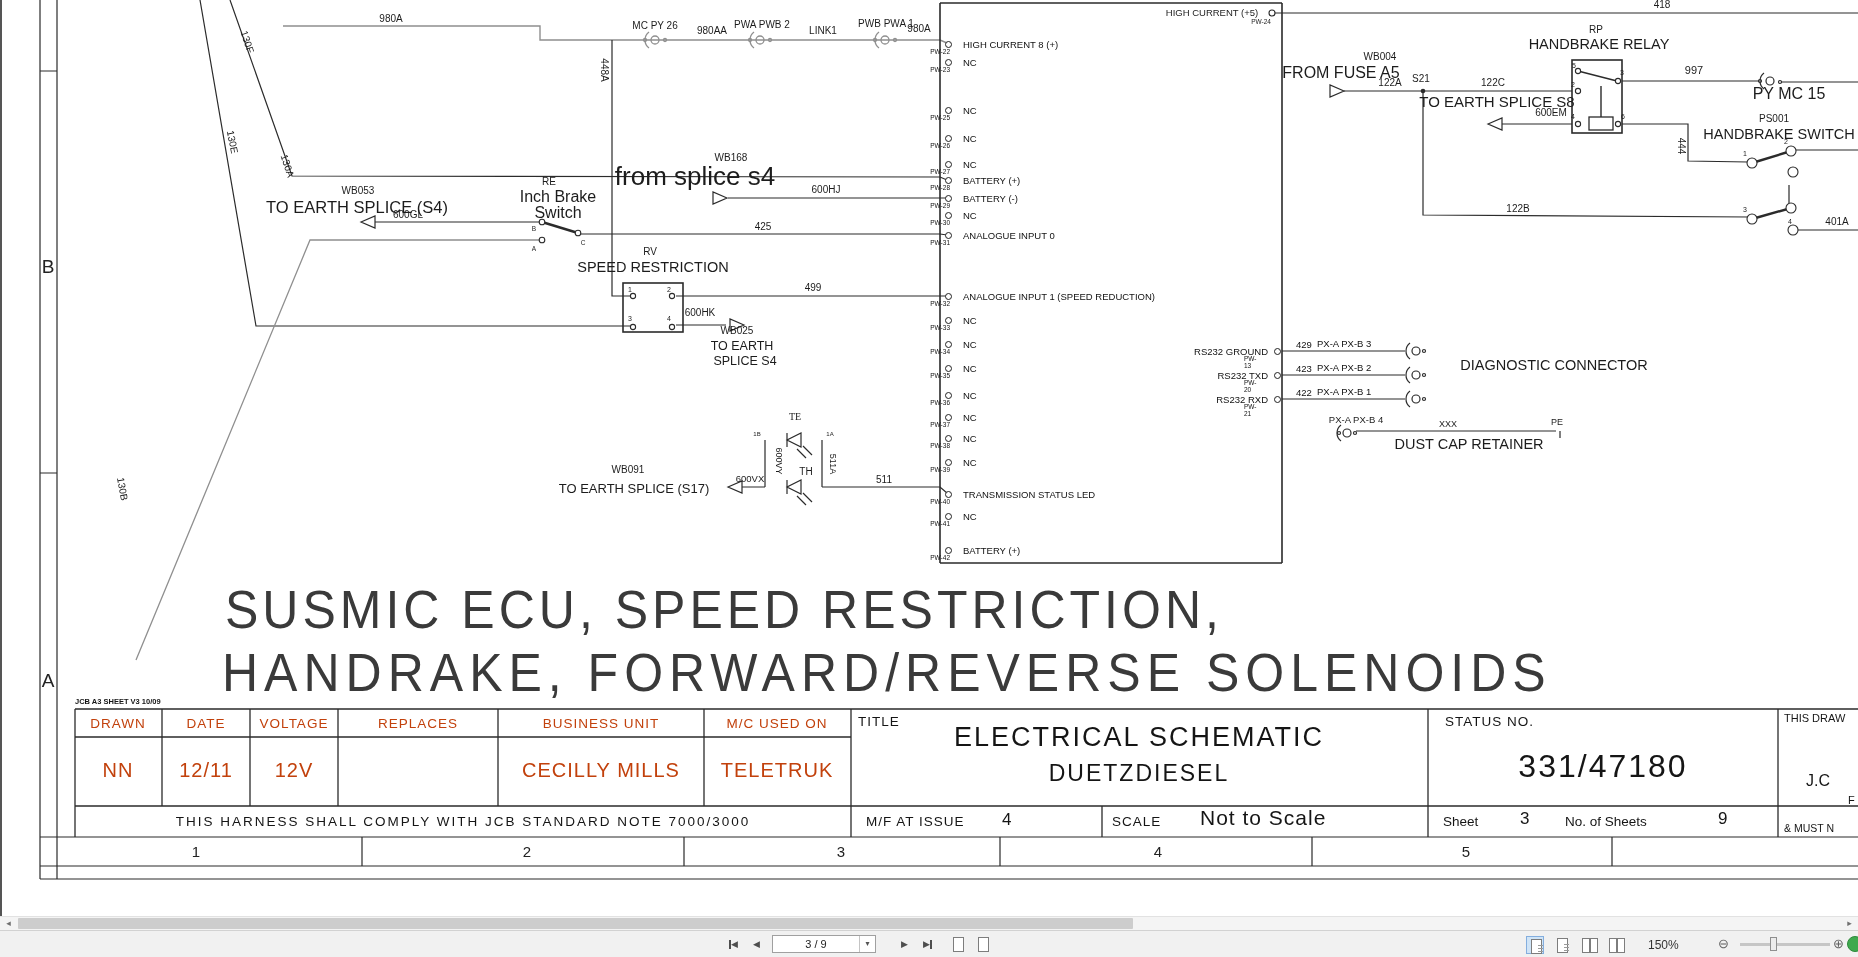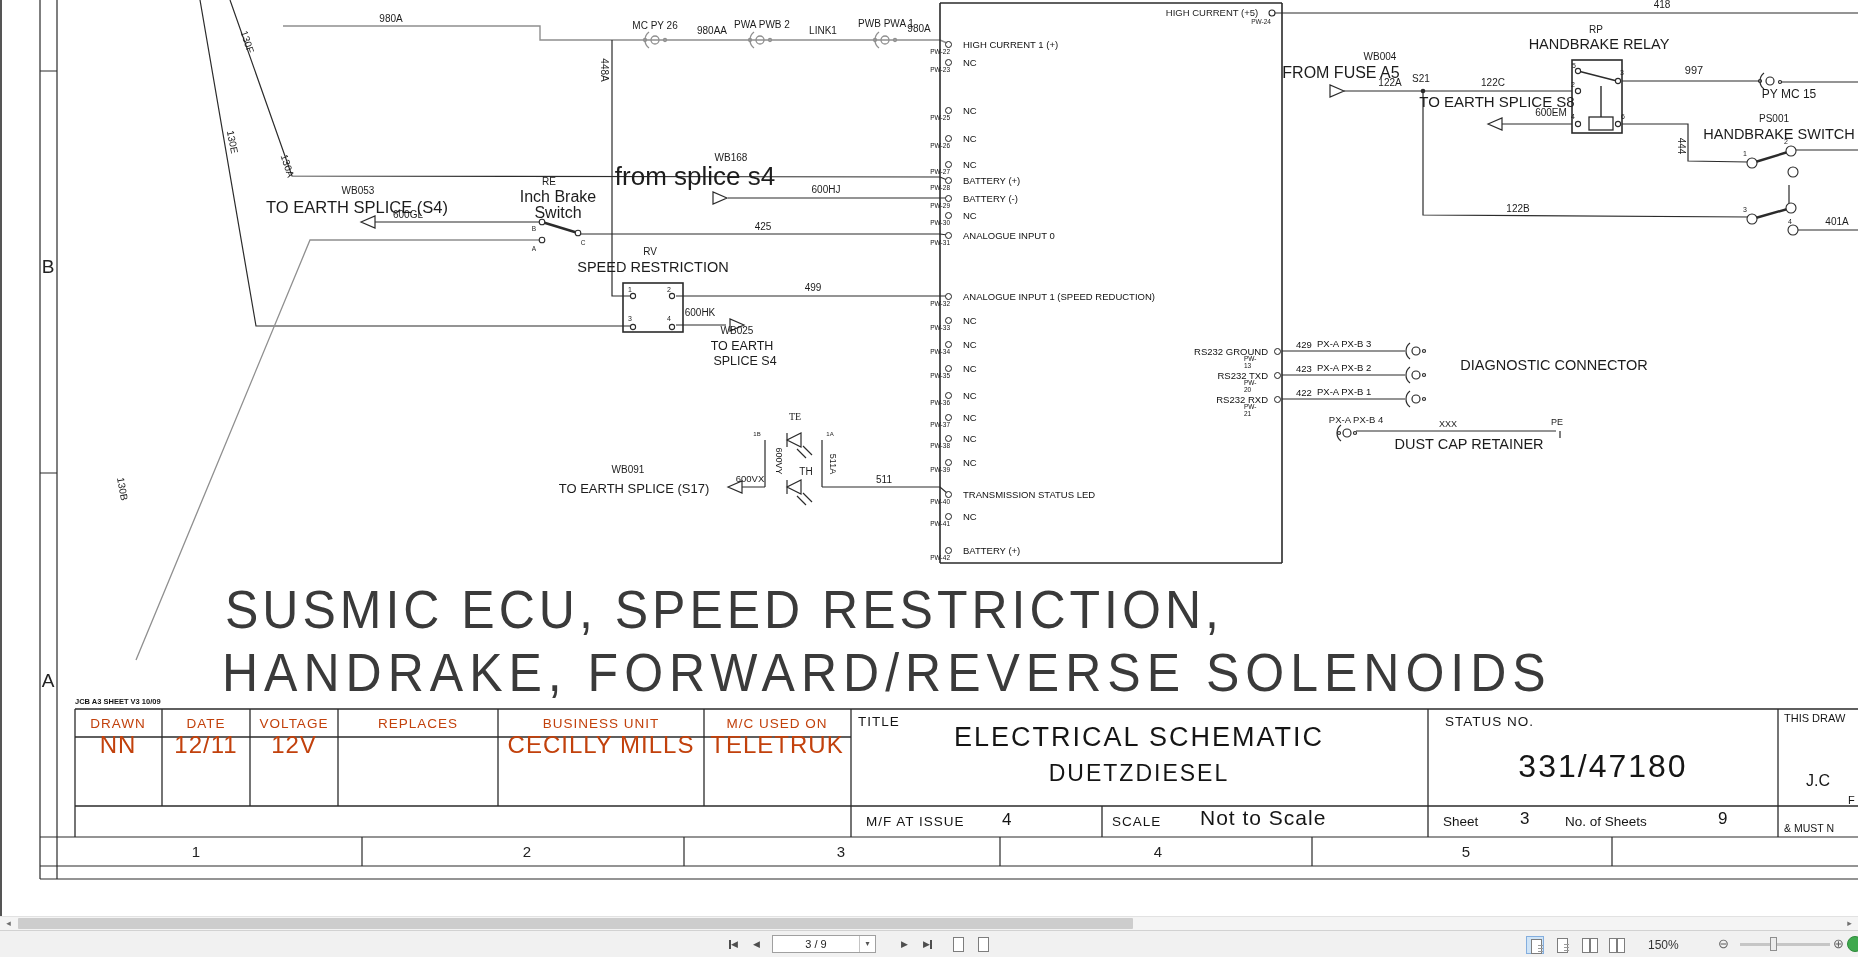"HIGH CURRENT 1 (+)" span.pin-name { text: 1 -> 8 }
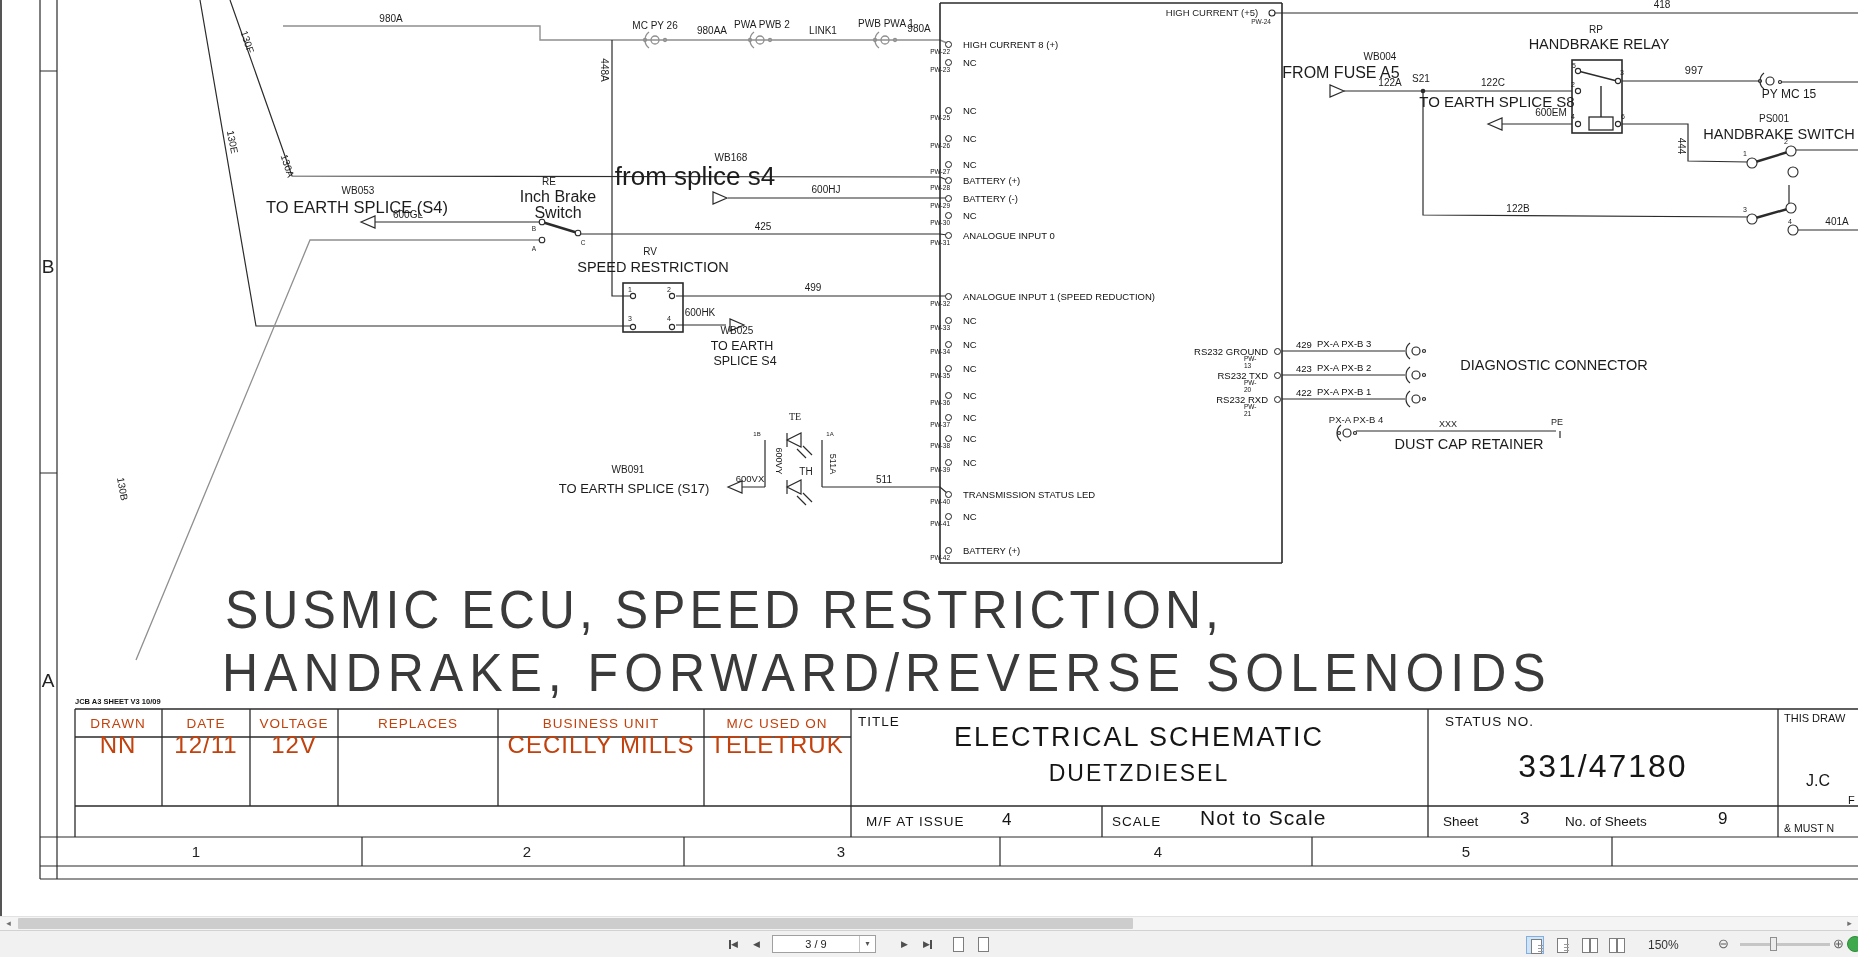"PY MC 15" div.lbl { font-size: 12px -> 16px }
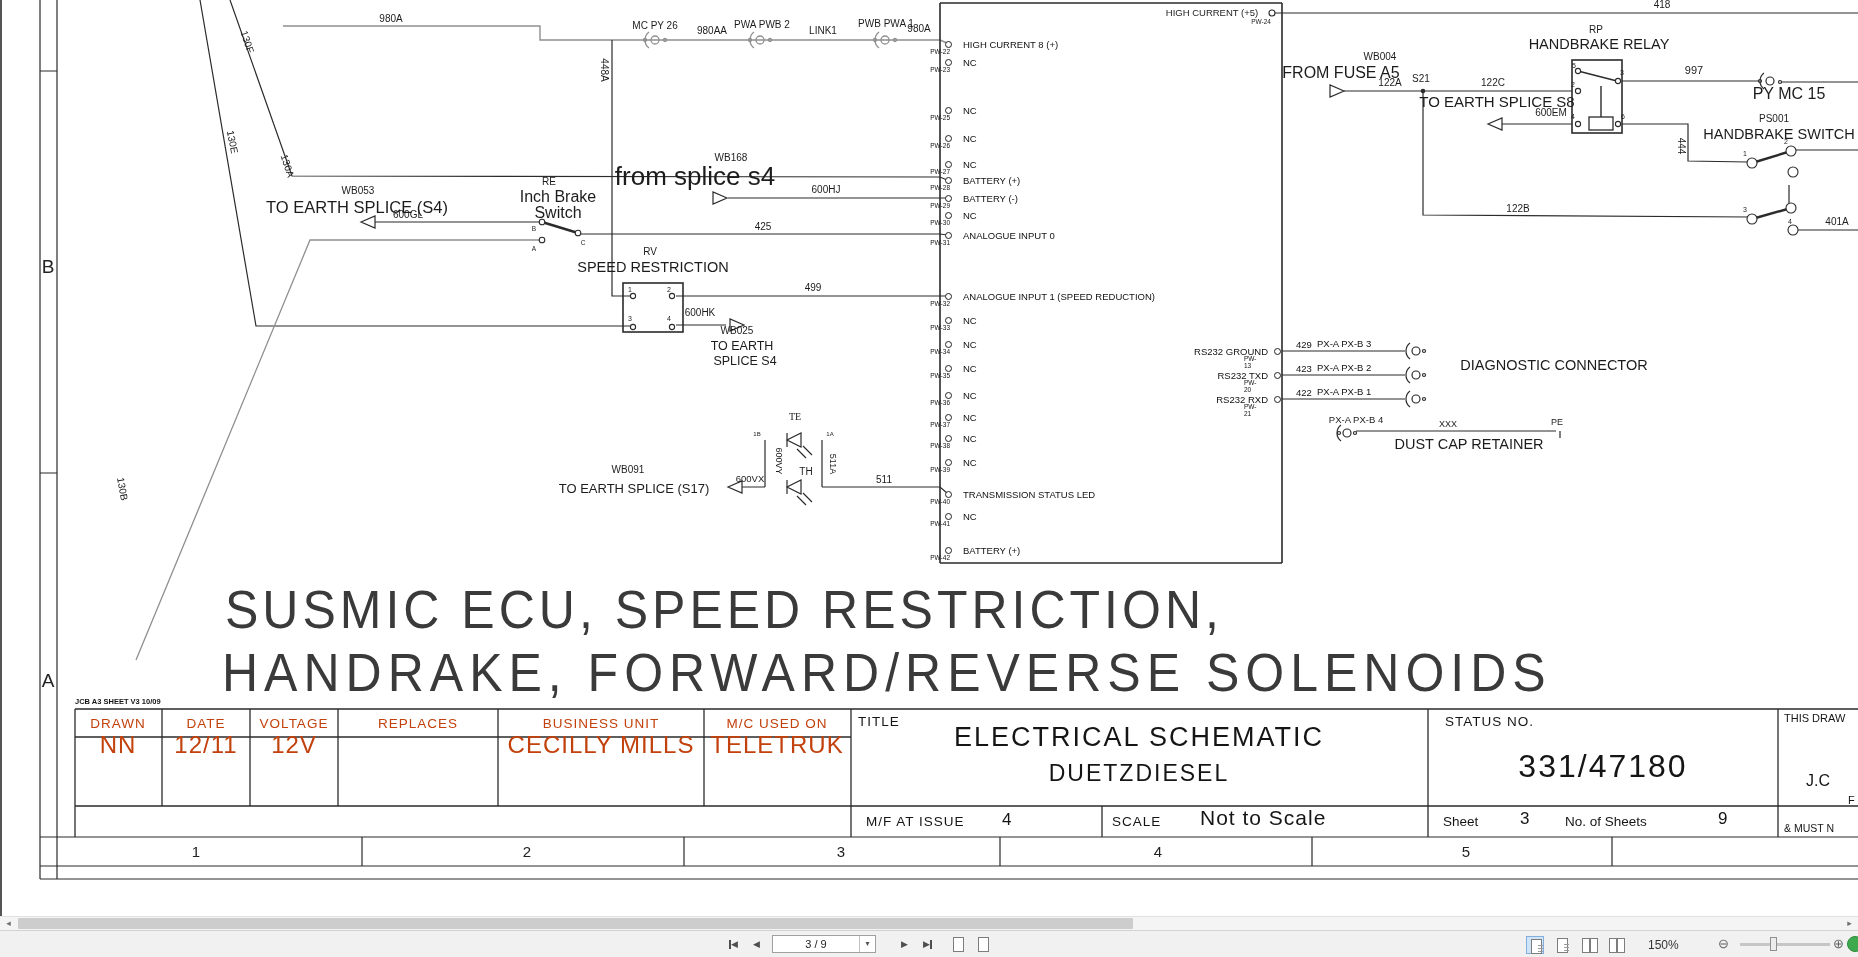"NN" .tb-v { font-size: 24px -> 20px; margin-top: 0 -> 28px }
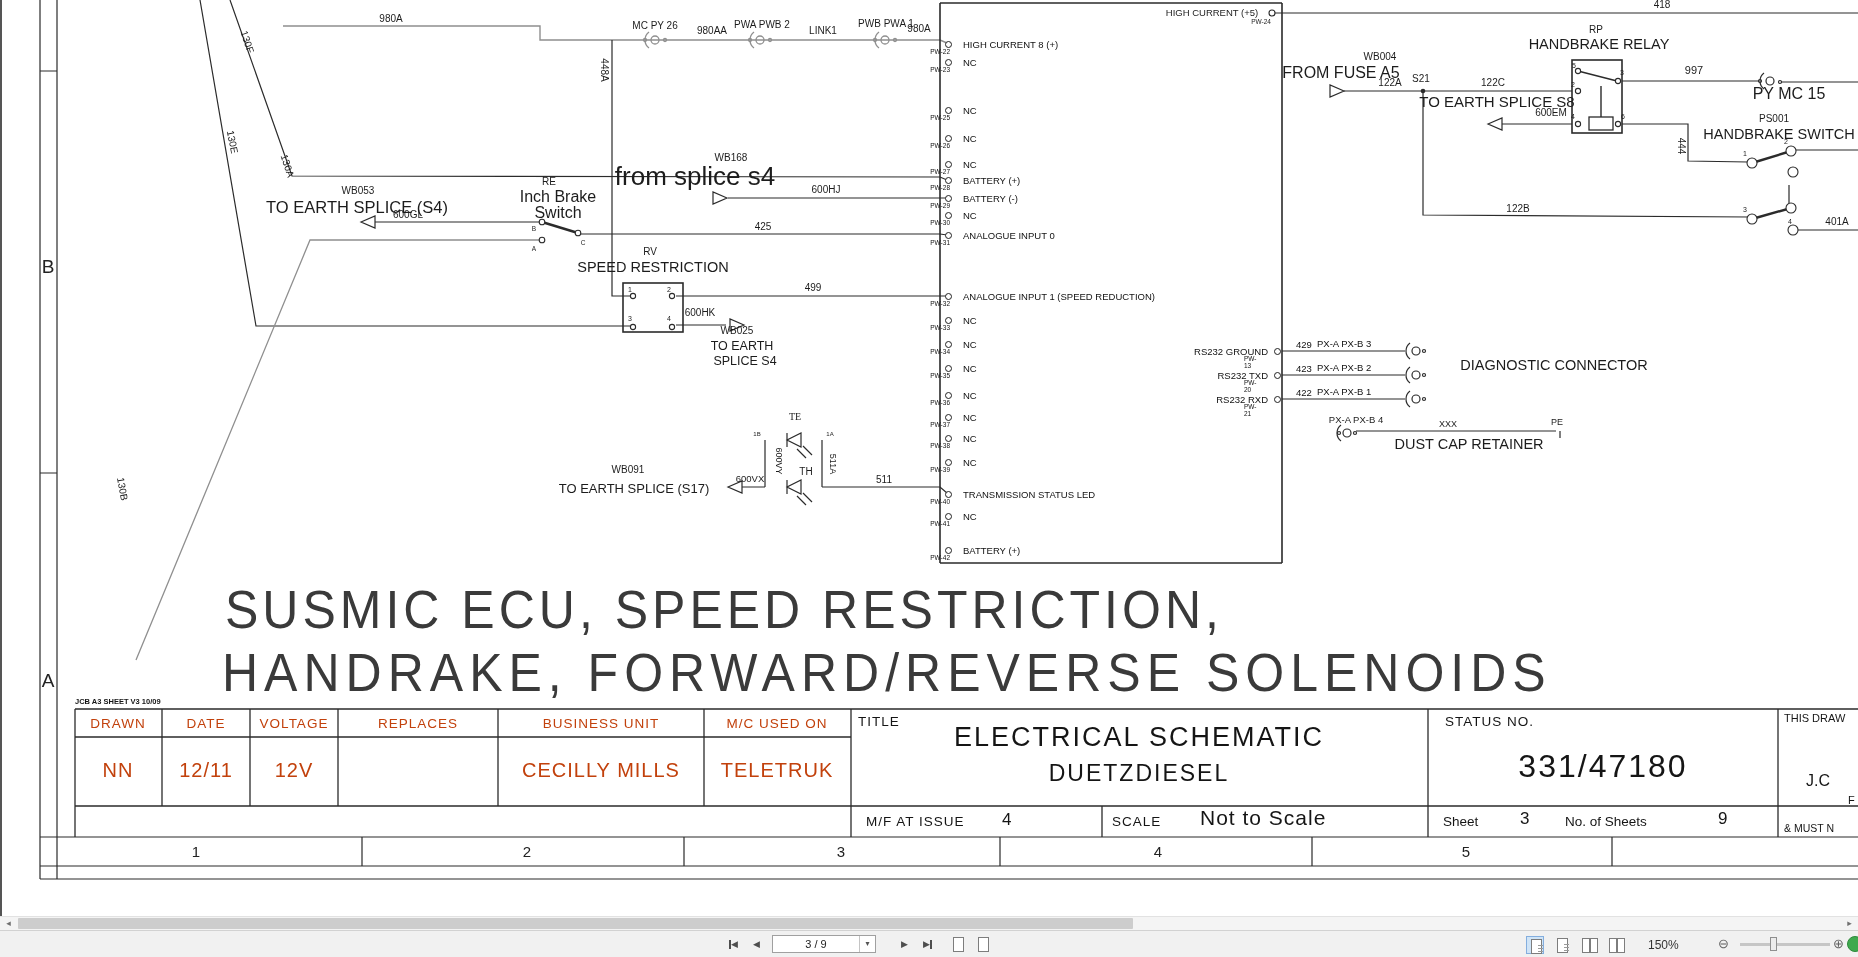"THIS HARNESS SHALL COMPLY WITH" div.tb-text { html: none -> <div>THIS HARNESS SHALL COMPLY WITH JCB STANDARD NOTE 7000/3000</div> }
